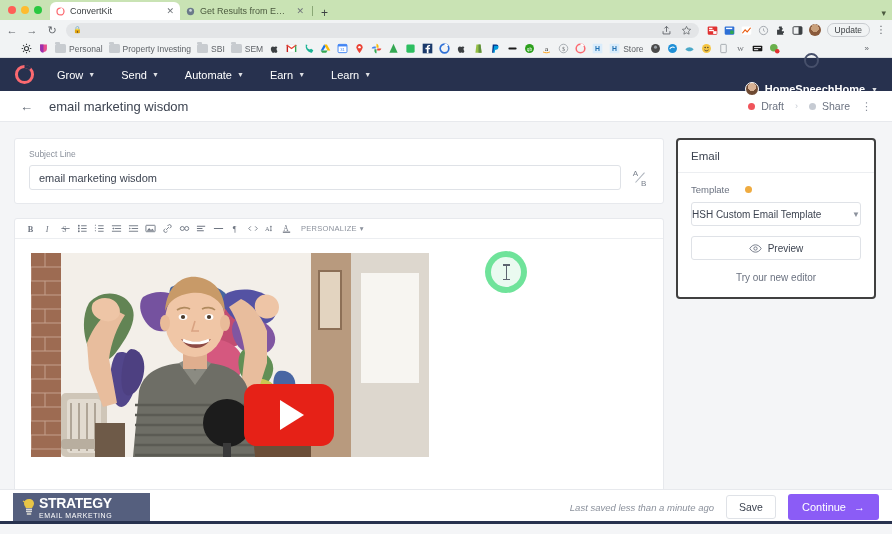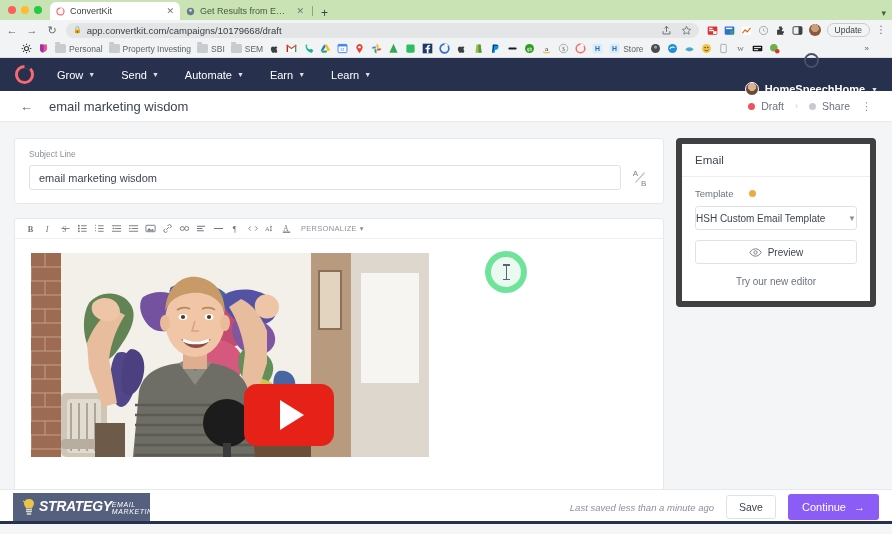"app.convertkit.com/campaigns/10179668/dr" span { html: <span>app.convertkit.com/campaigns/10179668/draft</span> -> none }
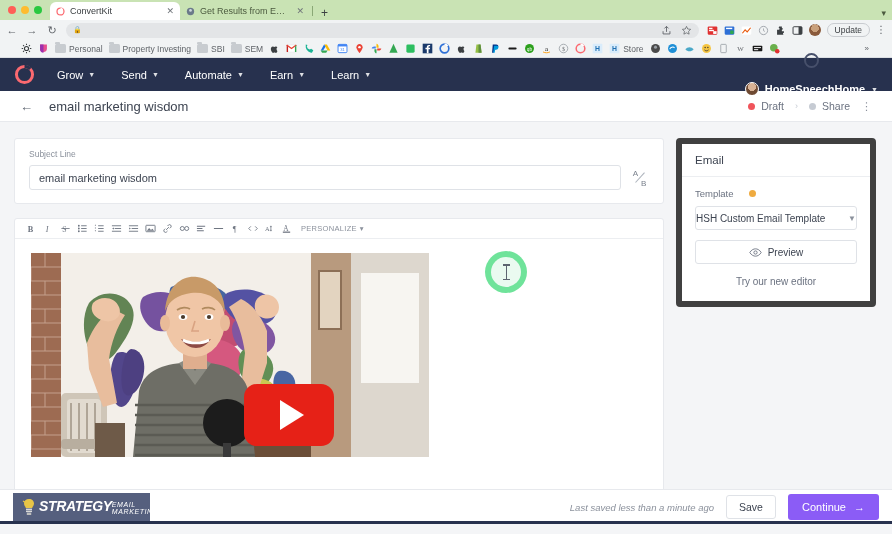"Email" .side-card { border: 6px solid #404040 -> 2px solid #404040 }
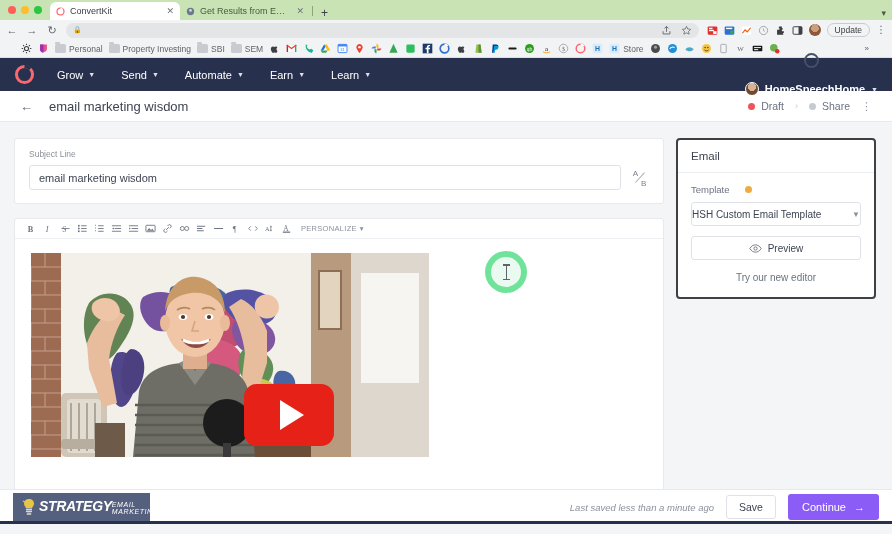"STRATEGY" .brand-stack { flex-direction: row -> column; font-style: italic -> none }
